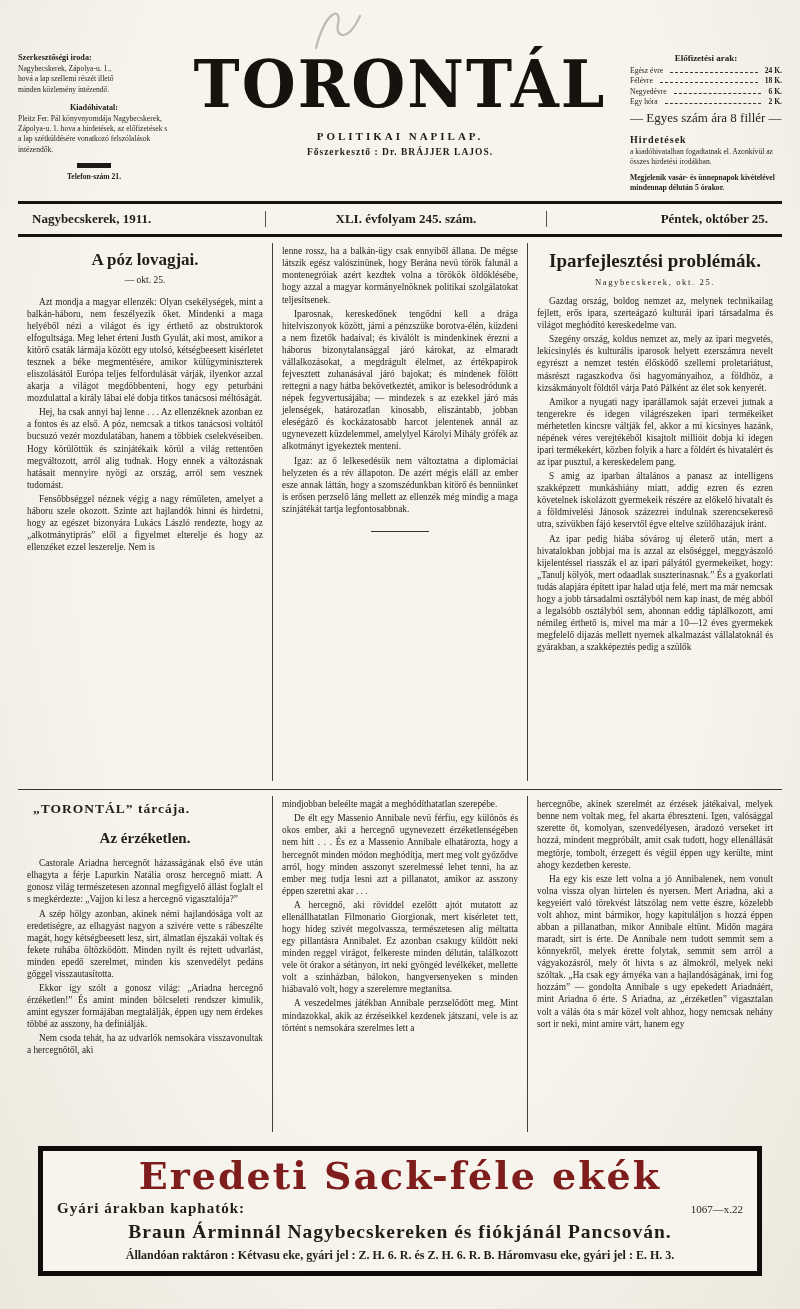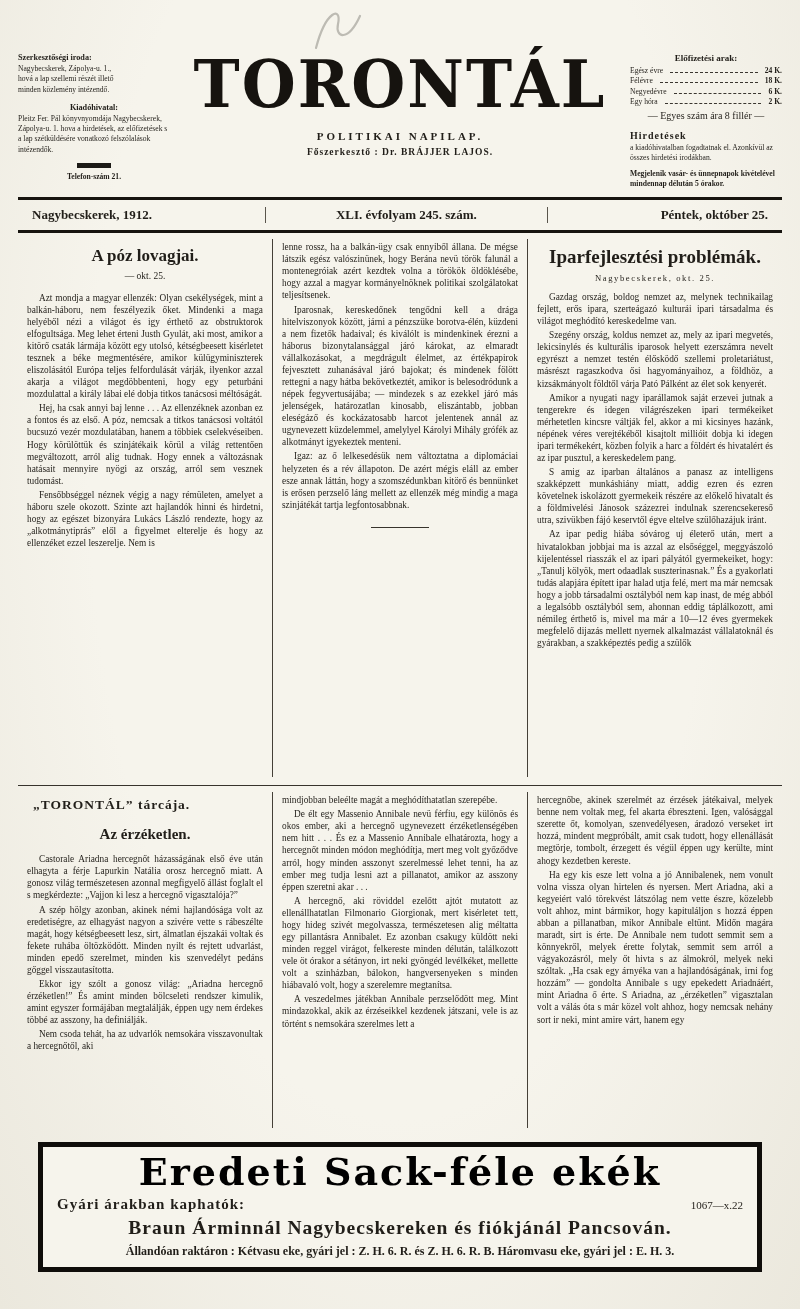"— Egyes szám ára 8" .hr-single { font-size: 10px -> 13px; text-align: center -> left }
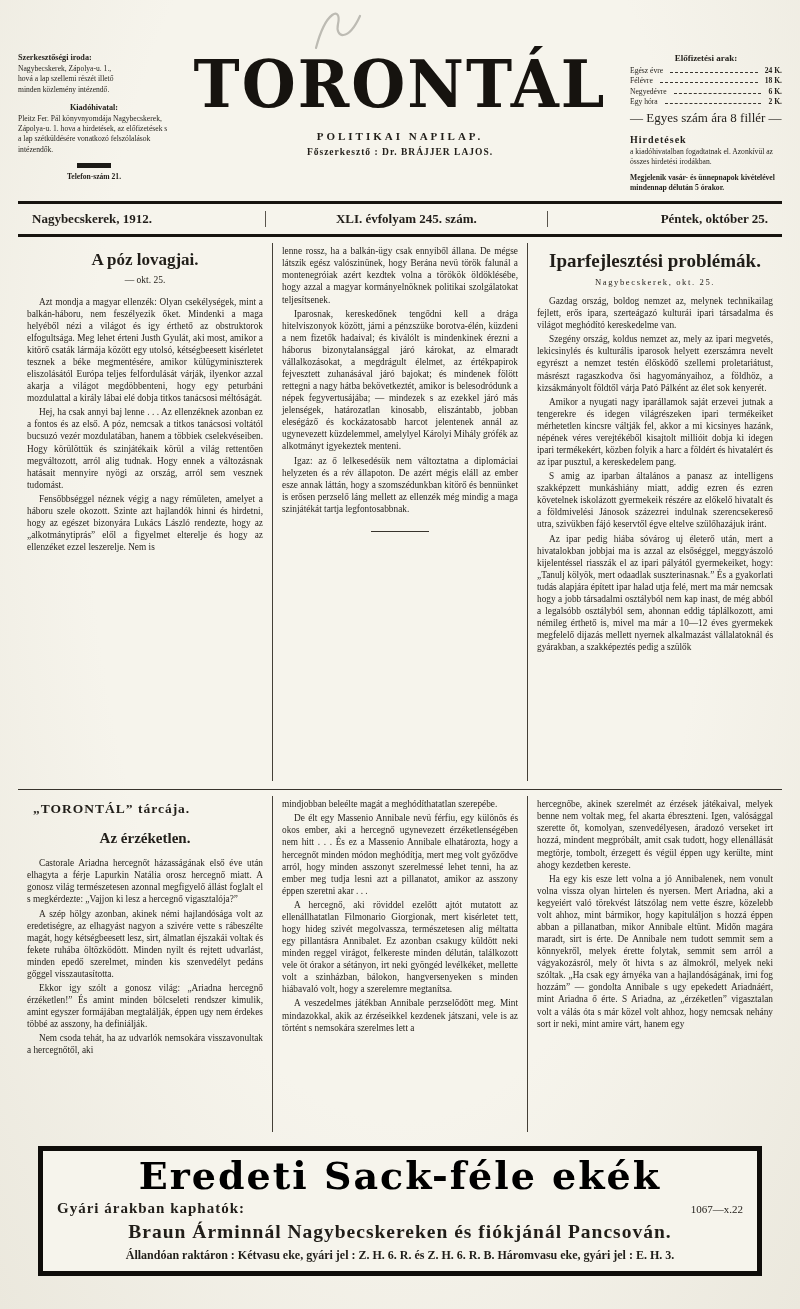"Nagybecskerek, 1912." span { text: 1912 -> 1911 }
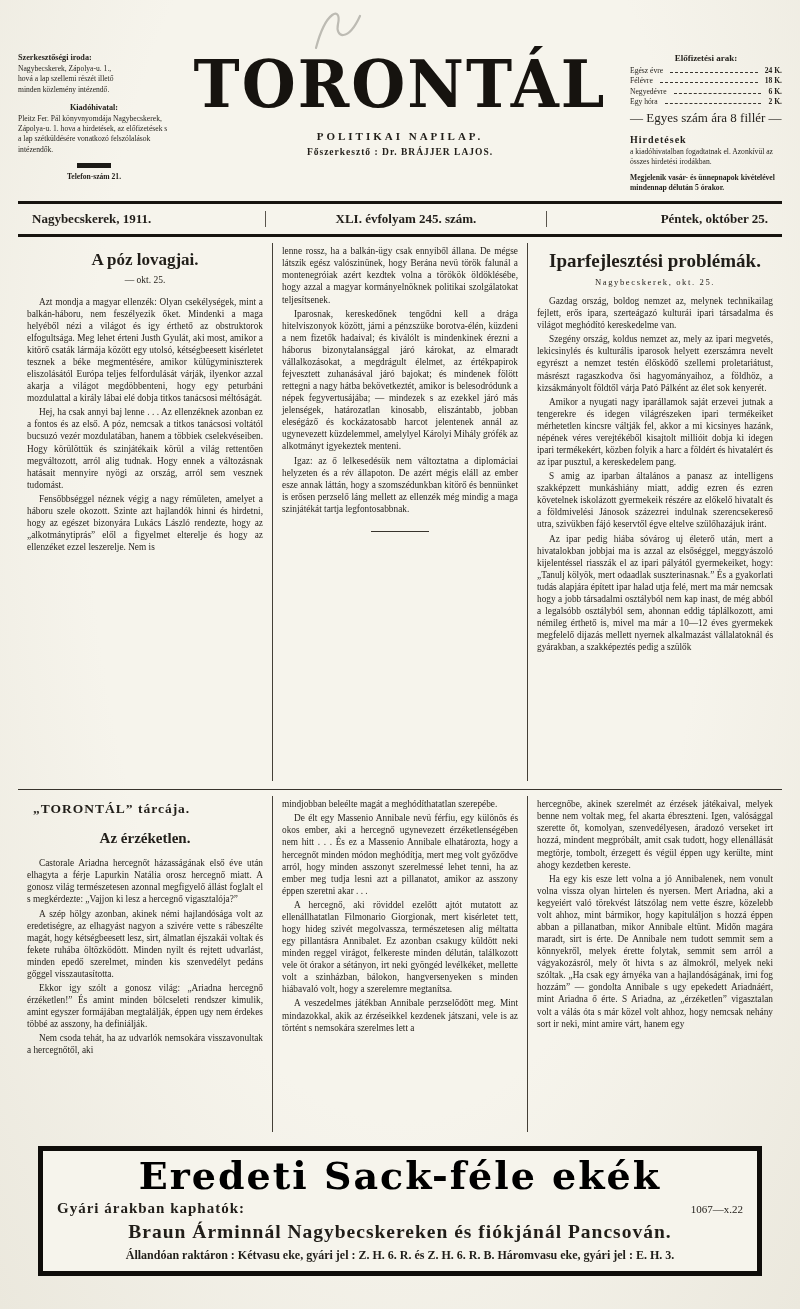"Eredeti Sack-féle ekék" .ad-headline { color: #000000 -> #7f1d1d }
